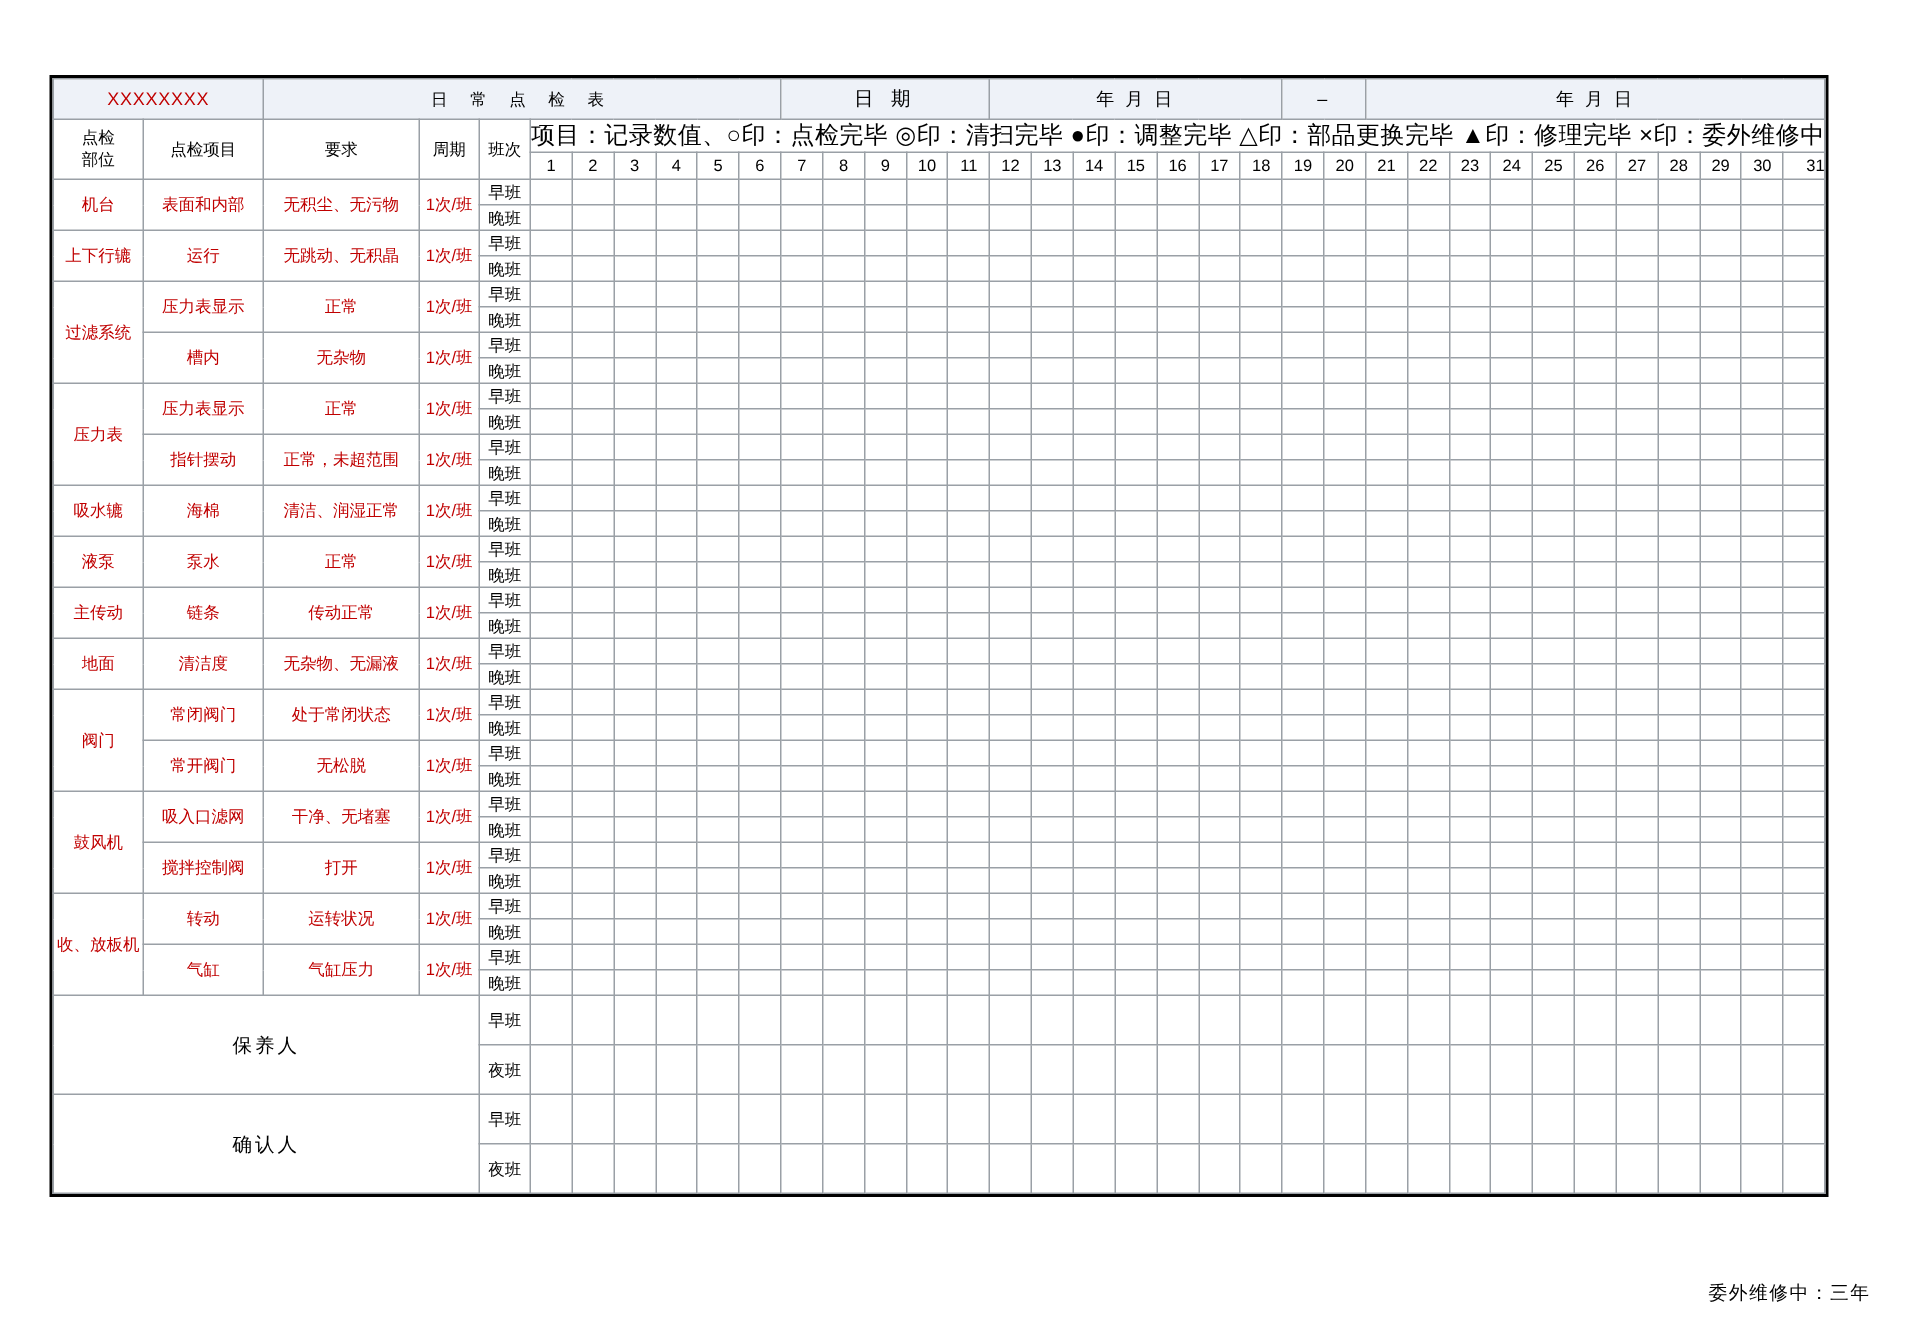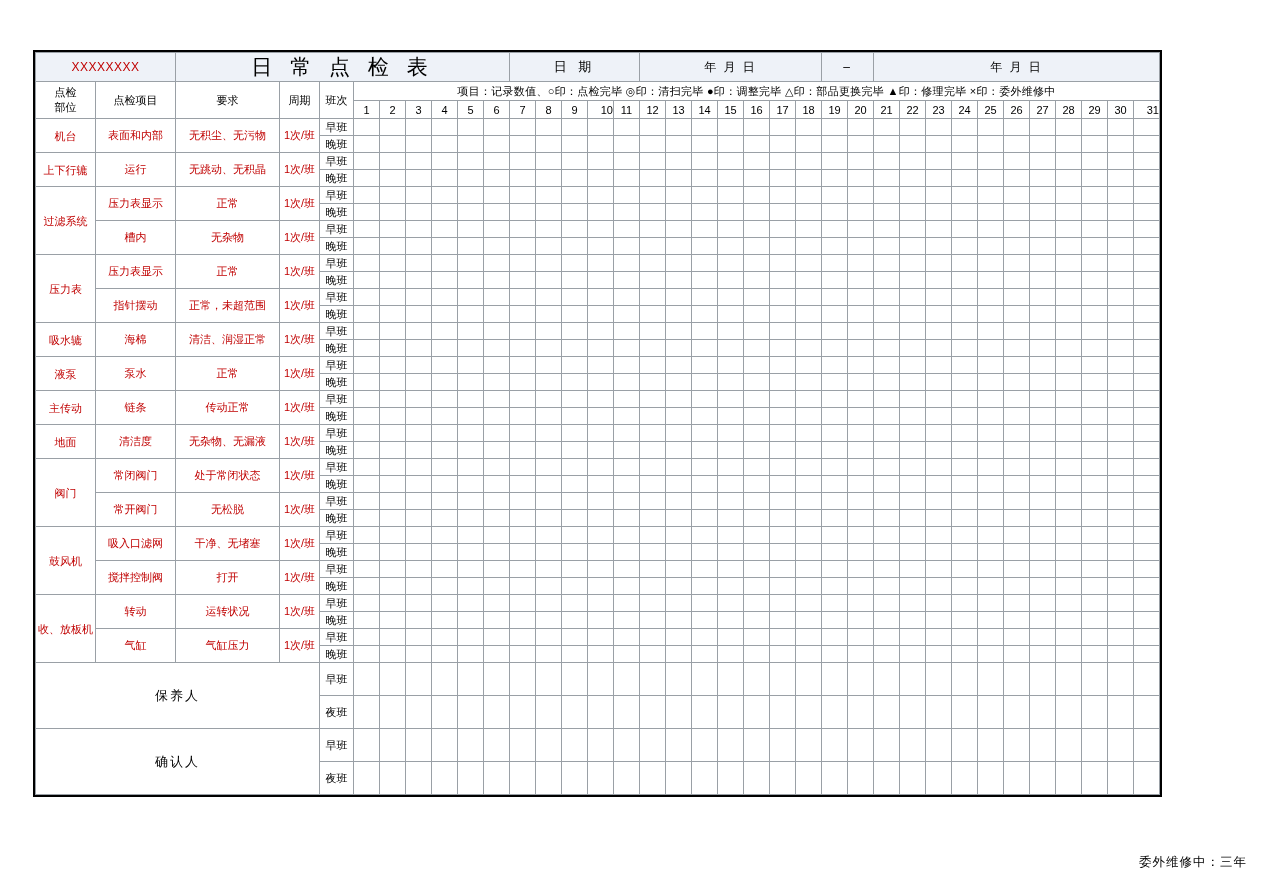"日 常 点 检 表" .hdr-title { font-size: 21px -> 11px }
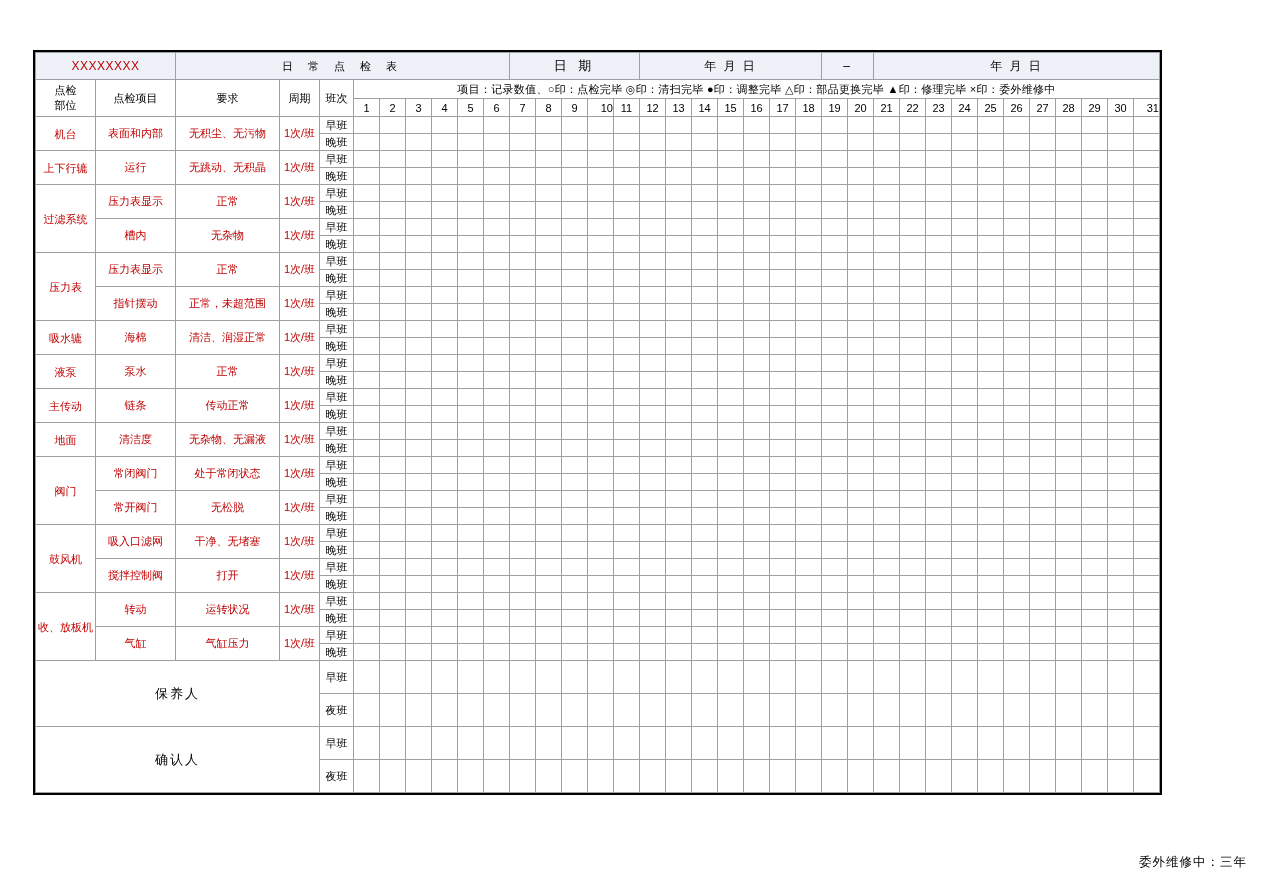"项目：记录数值、○印：点检完毕 ◎印：清扫完毕 ●印：调整完毕" .noteline { font-size: 11px -> 16px }
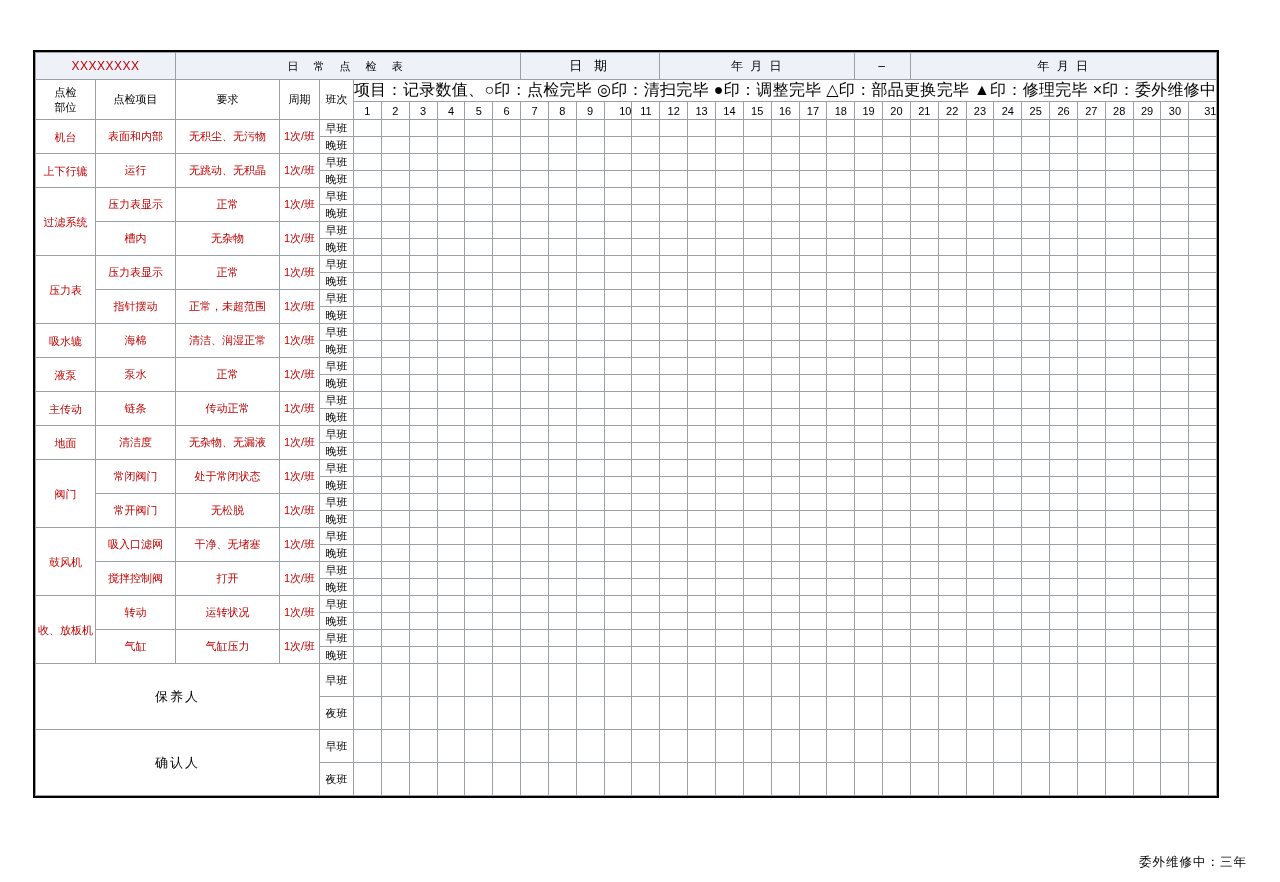"10" td.daynum { text-align: right -> none }
